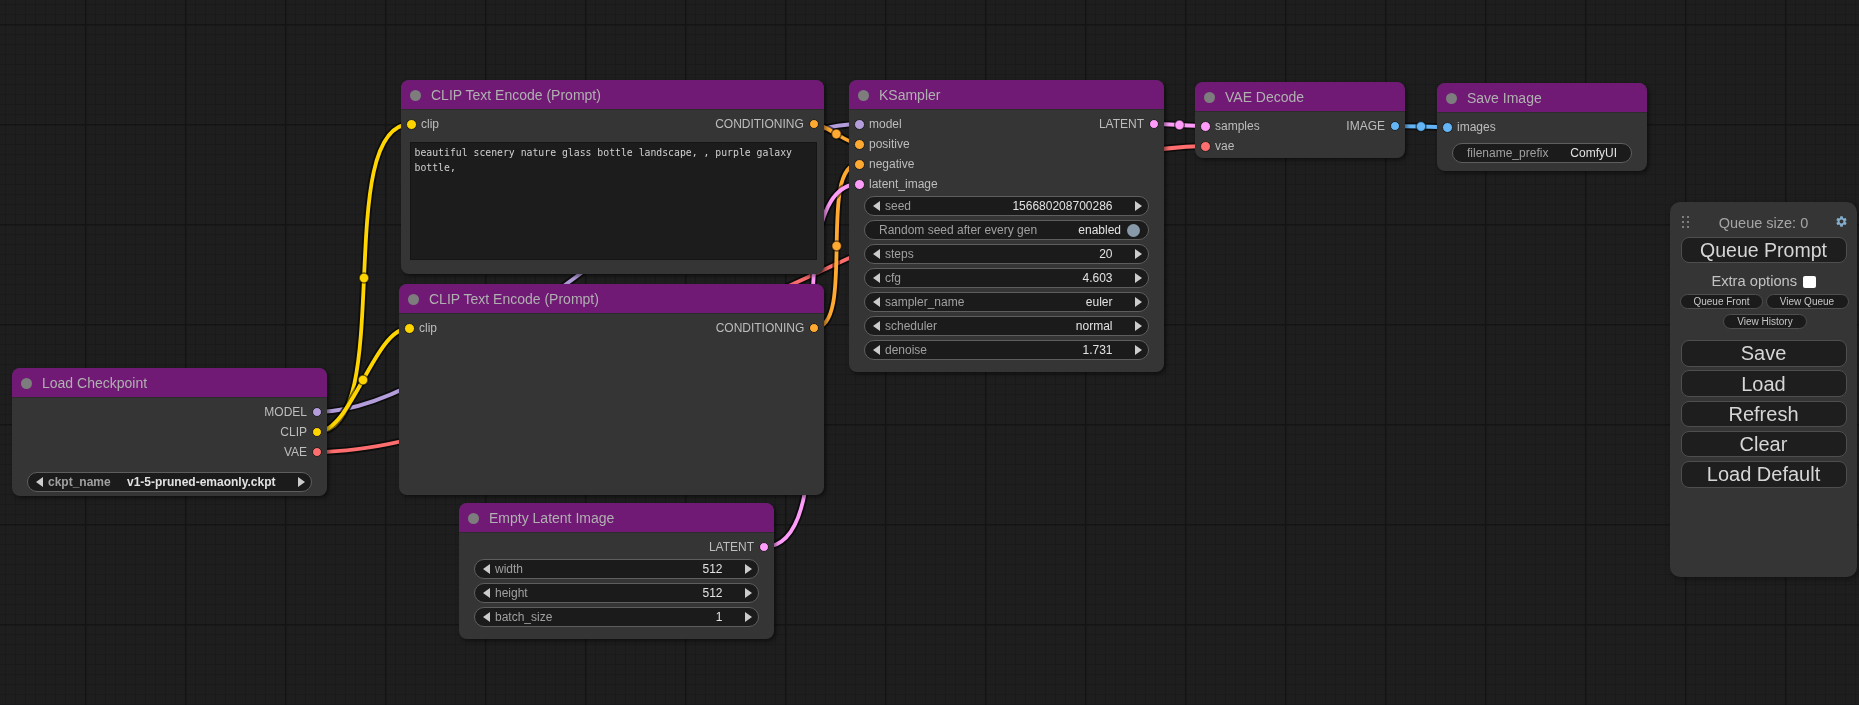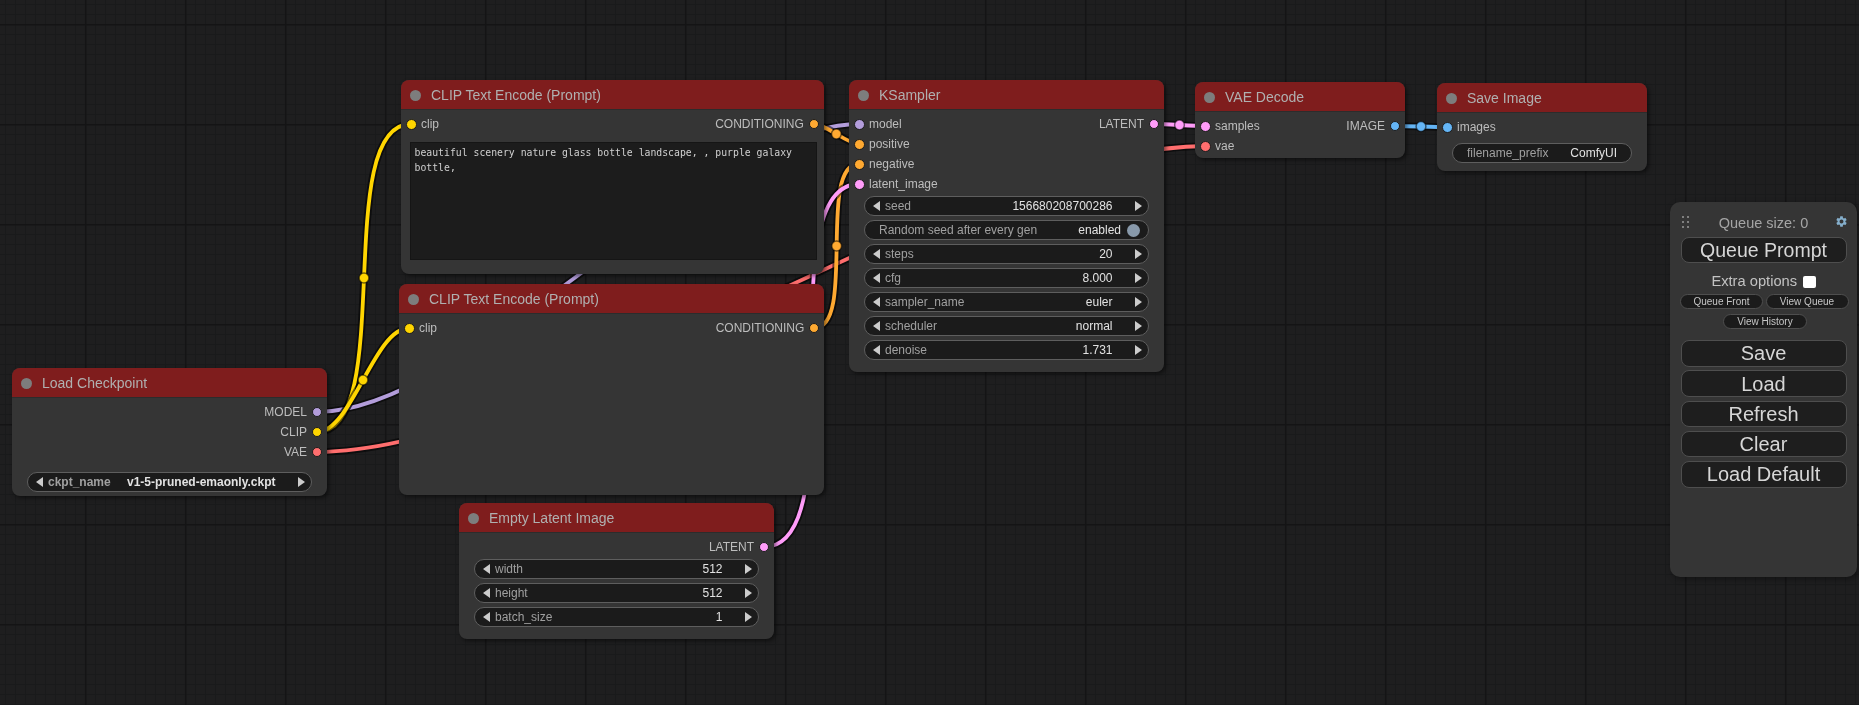"CLIP Text Encode (Prompt)" .node-title { background: #7f1d1d -> #701a75 }
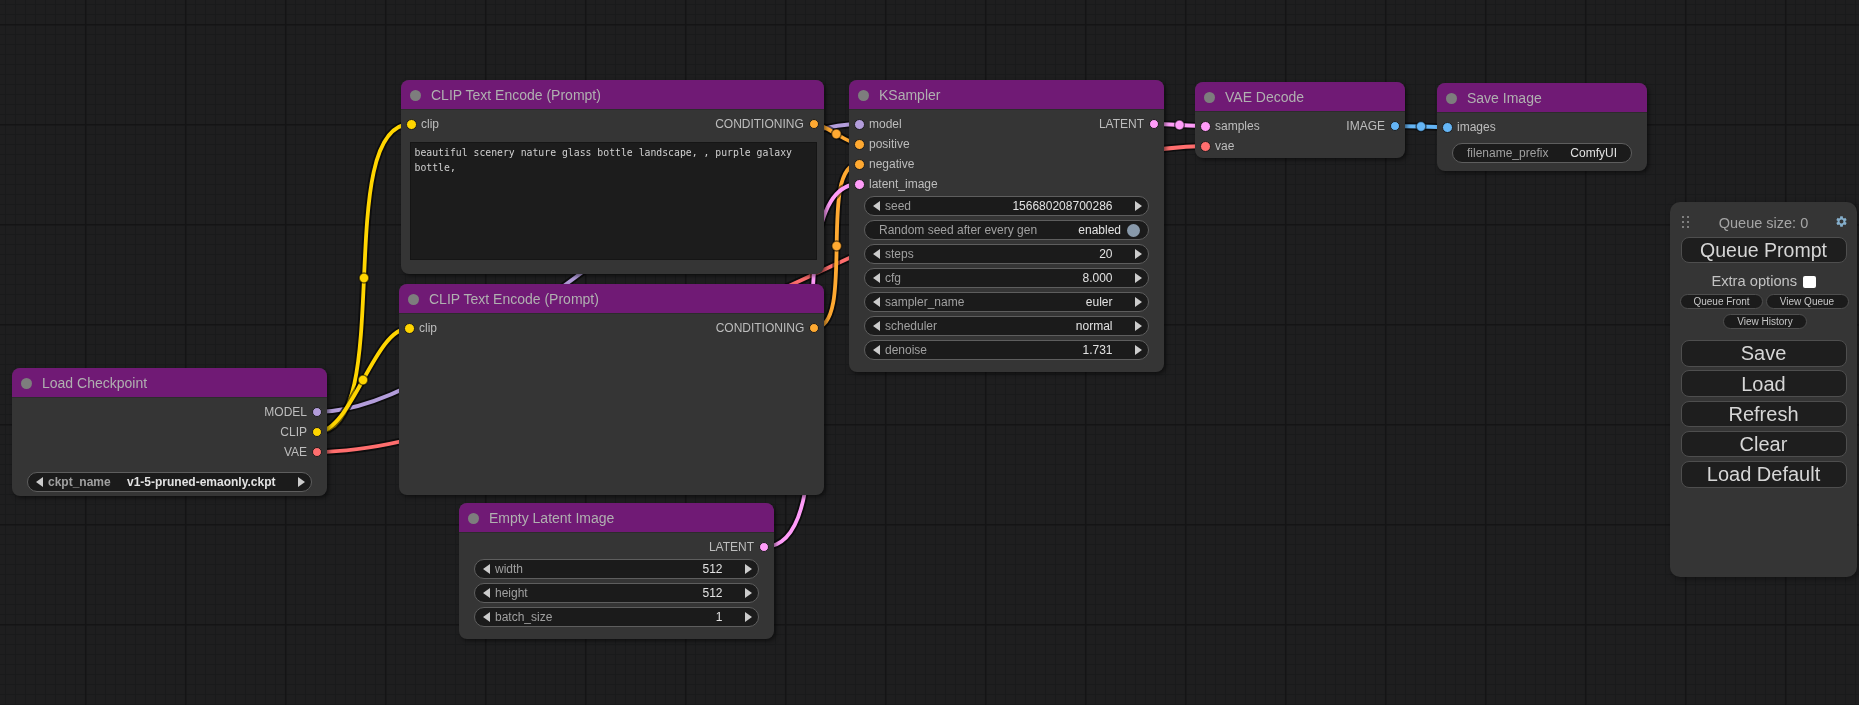"8.000" div.w-value { text: 8.000 -> 4.603 }
